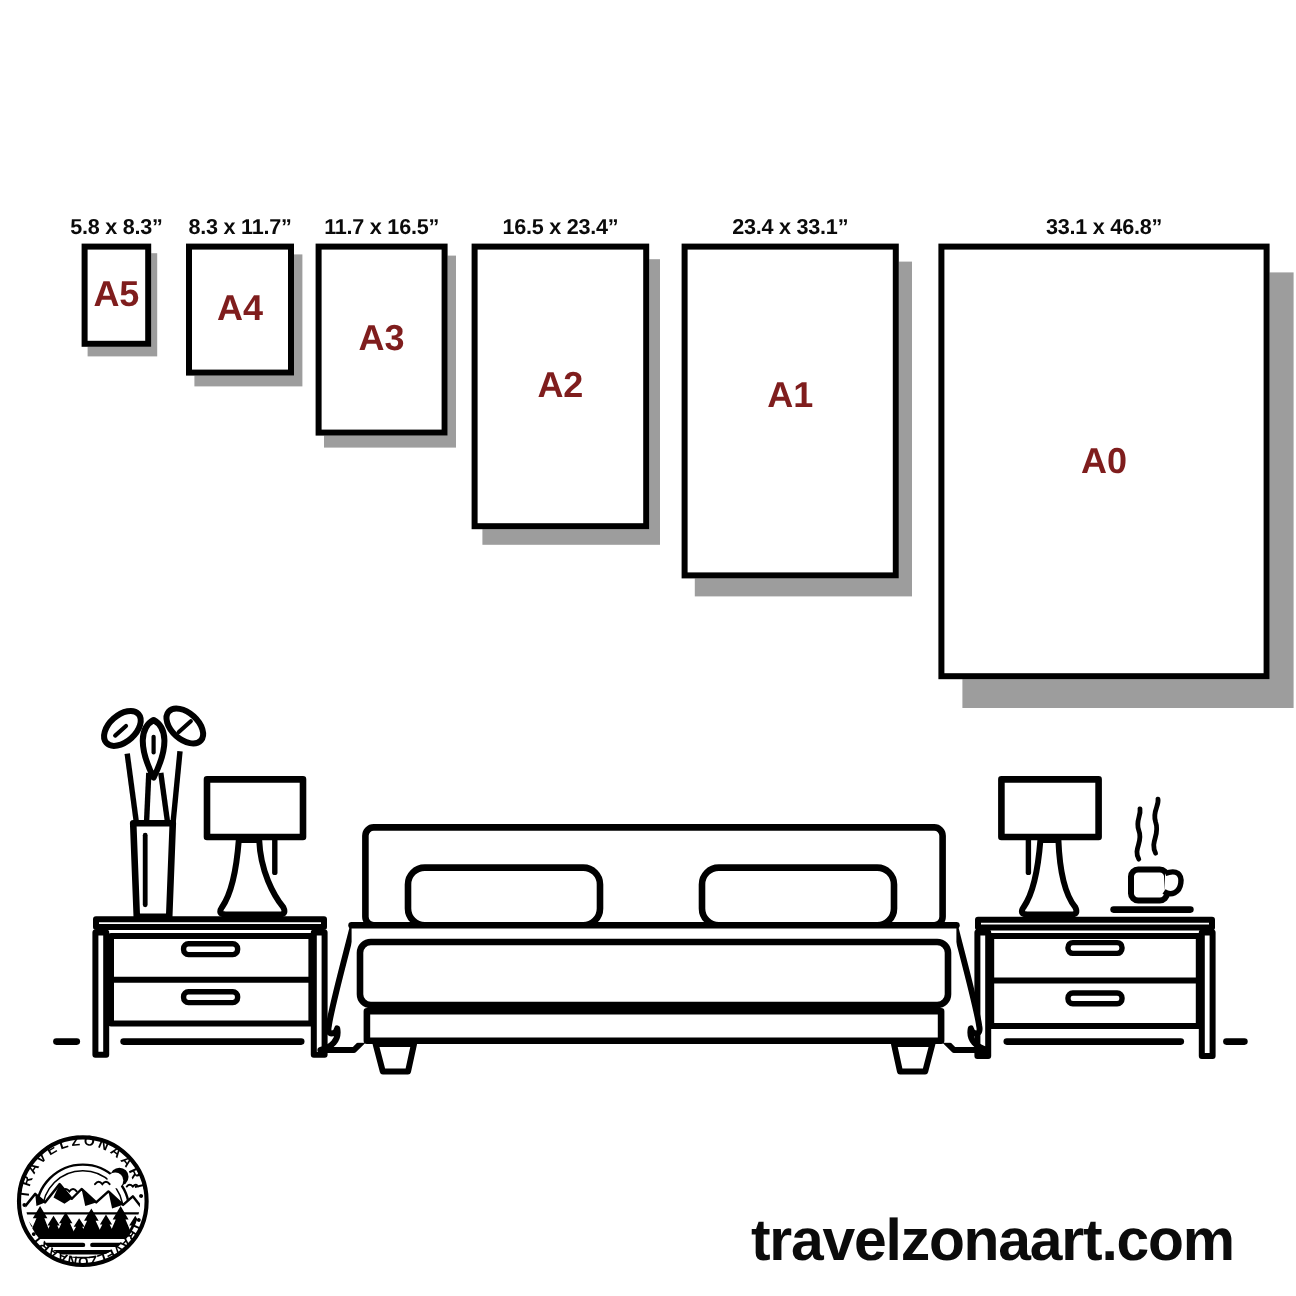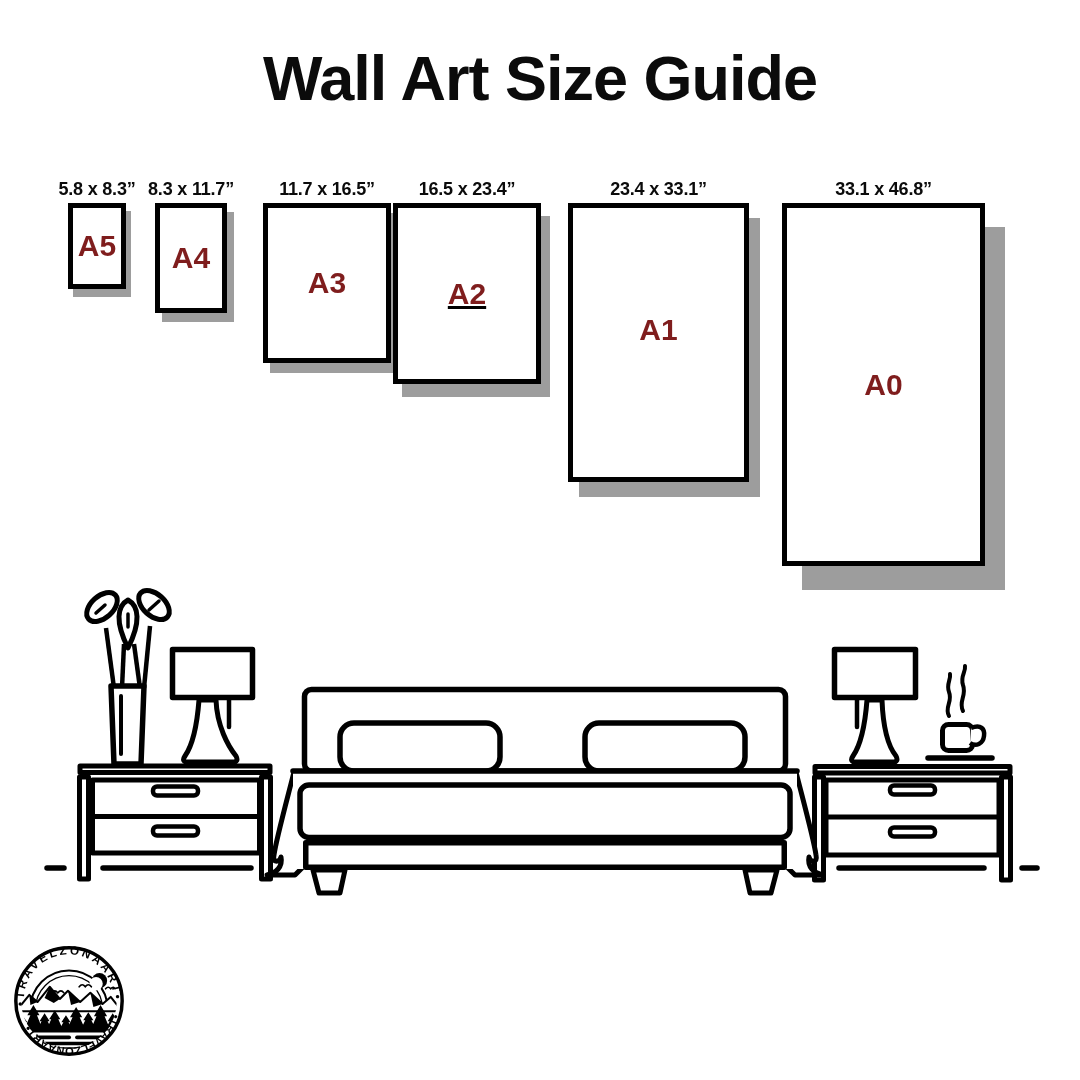"Wall Art Size Guide" div.page-title { html: <div>Wall Art Size Guide</div> -> none }
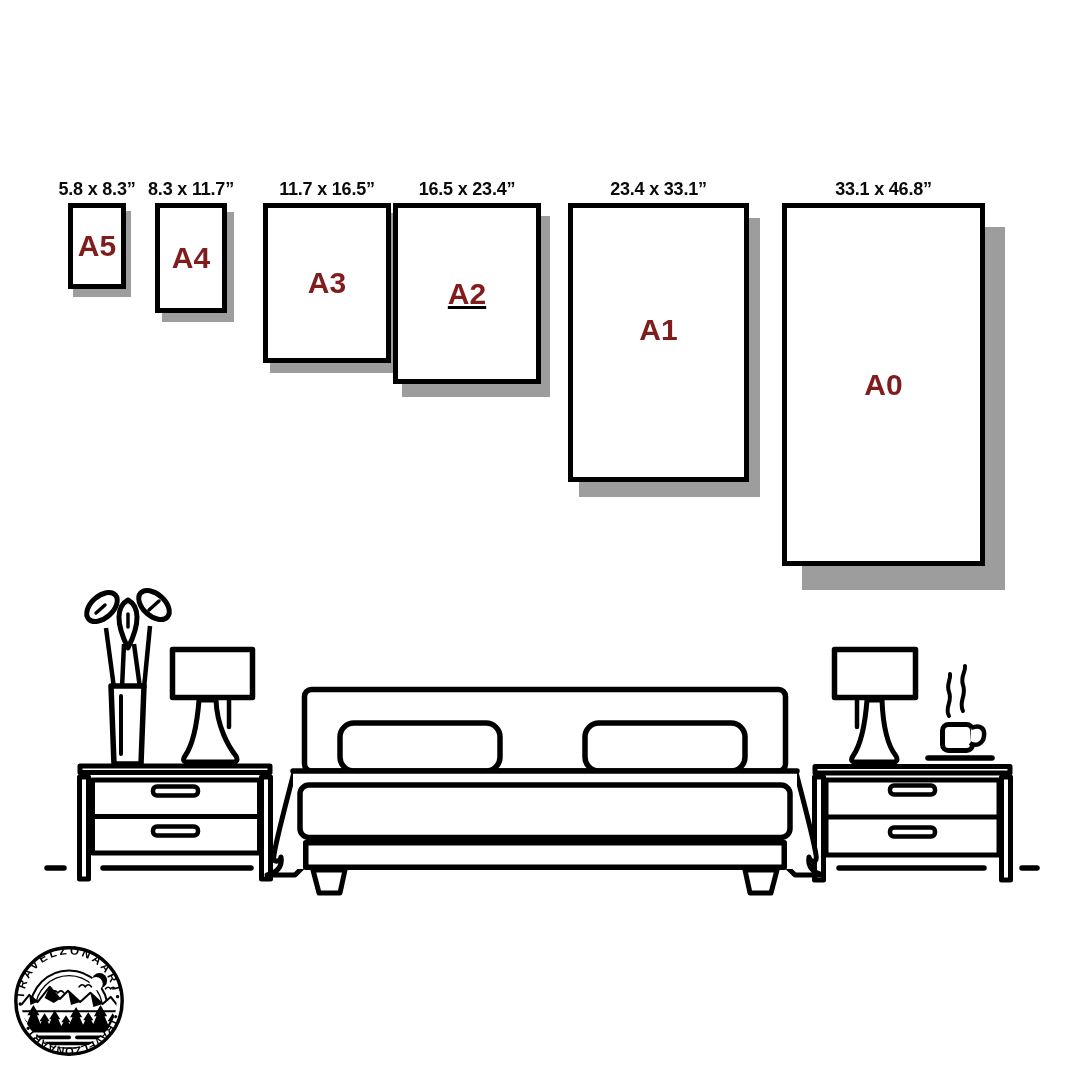"8.3 x 11.7”" div.paper { width: 72px -> 90px }
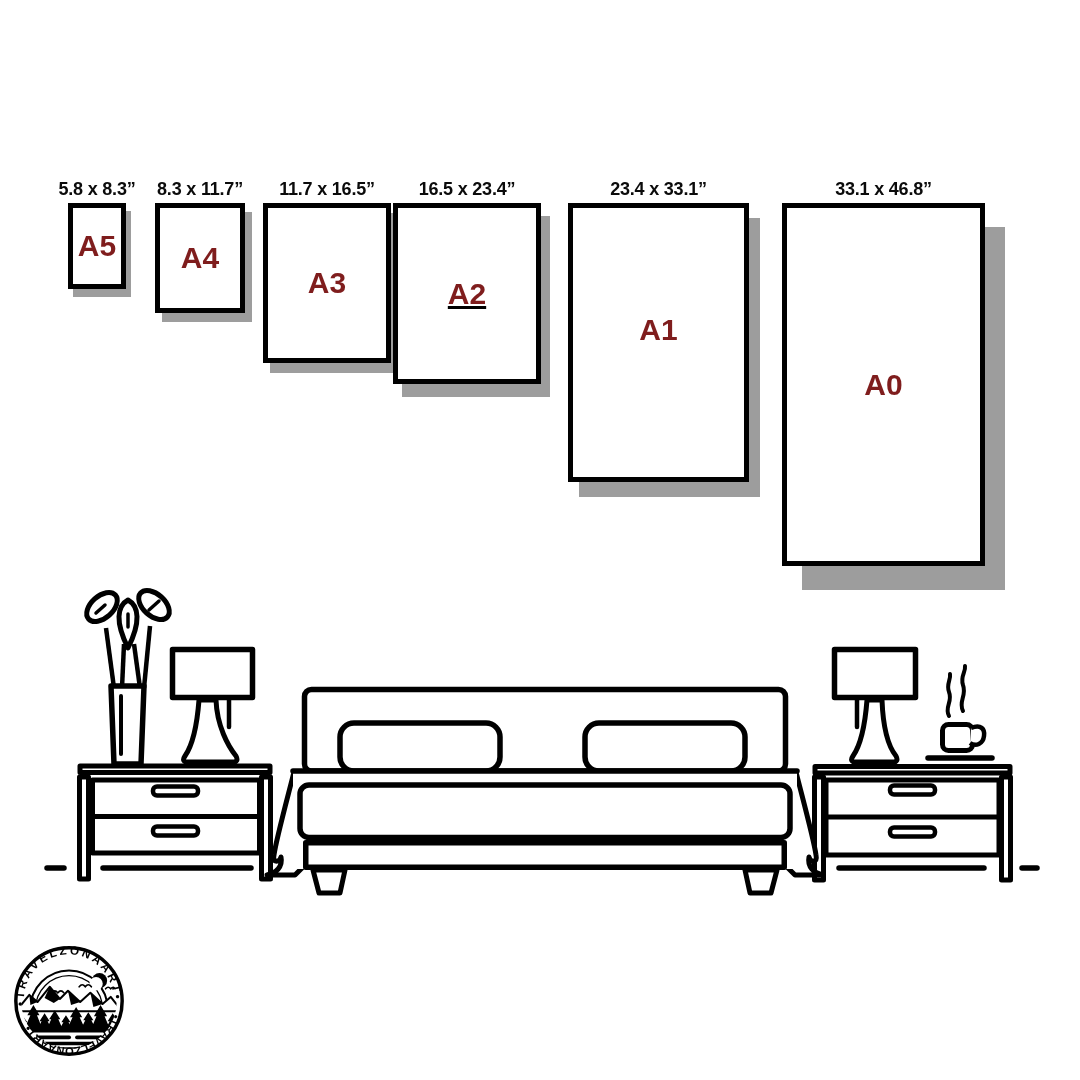"11.7 x 16.5”" div.paper { width: 128px -> 110px }
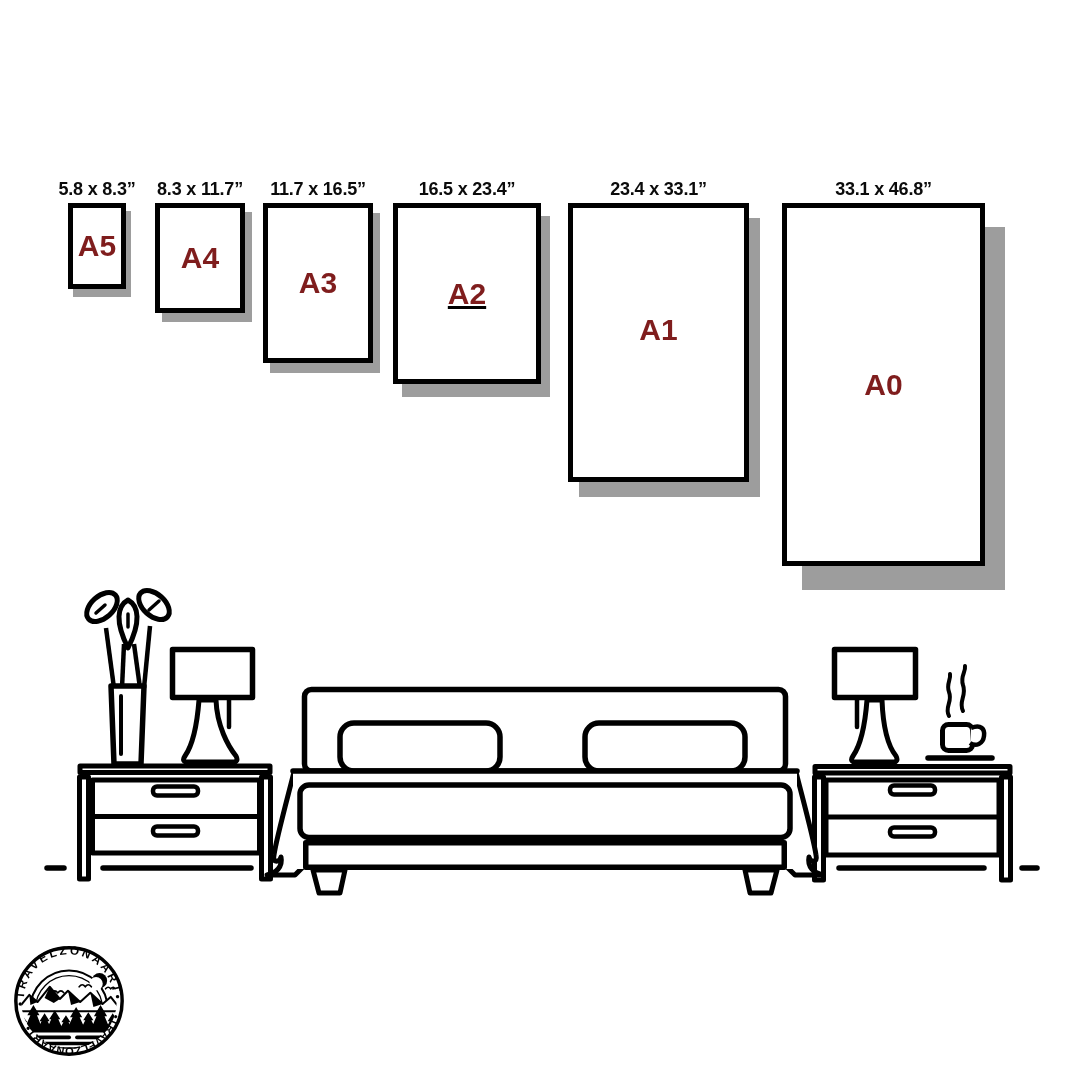"16.5 x 23.4”" div.paper { height: 181px -> 238px; text-decoration: underline -> none }
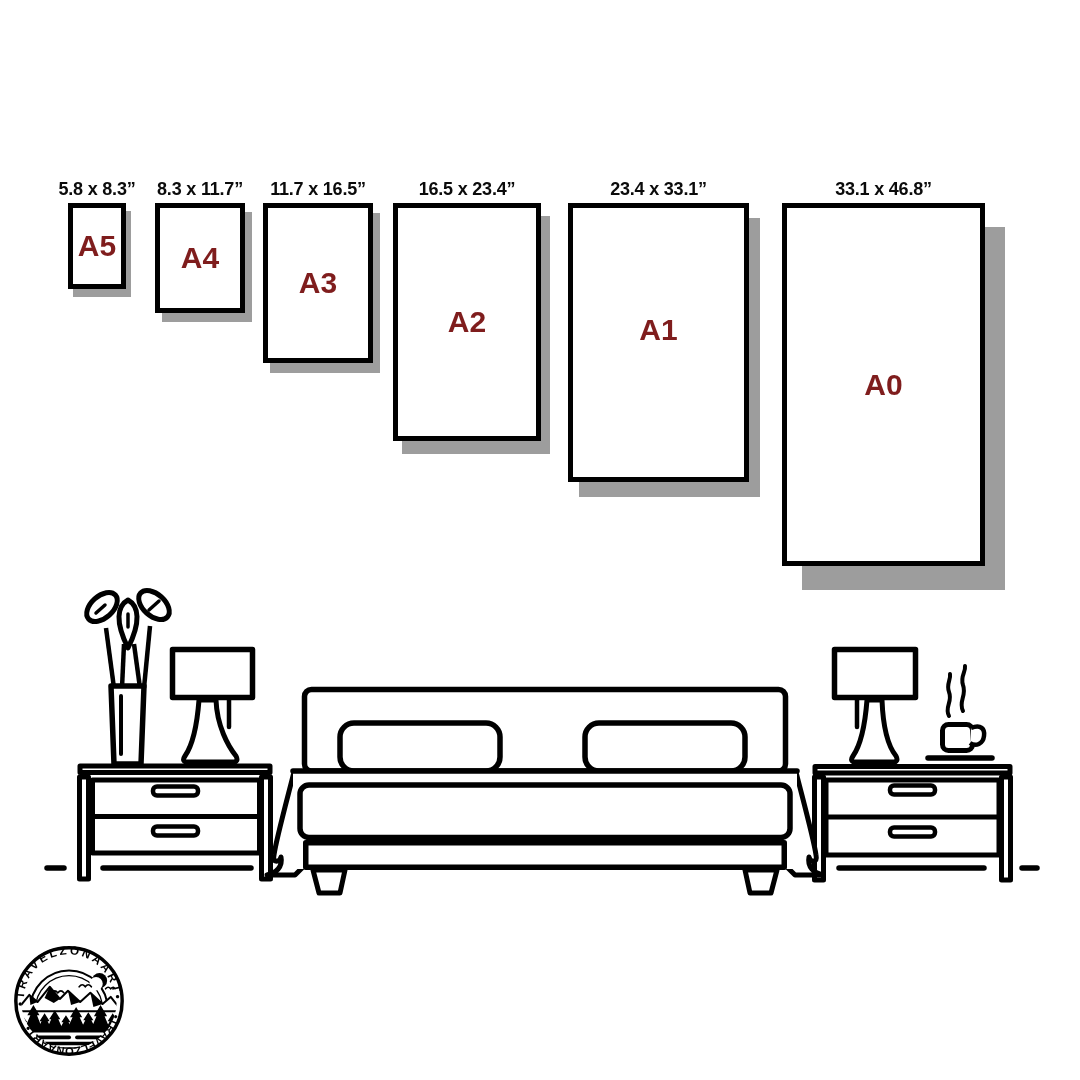"33.1 x 46.8”" div.paper { width: 203px -> 276px }
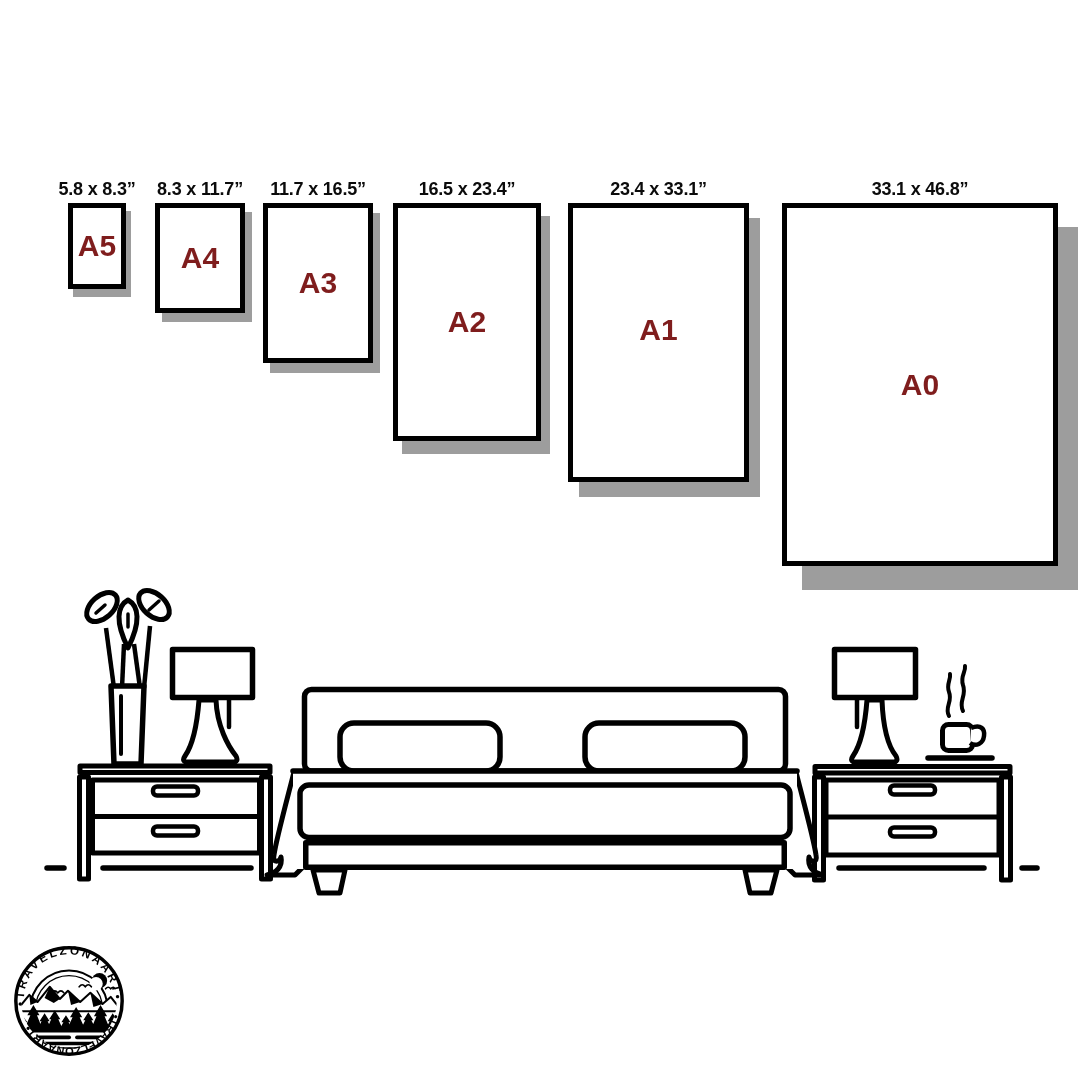"travelzonaart.com" div.website { html: none -> <div>travelzonaart.com</div> }
